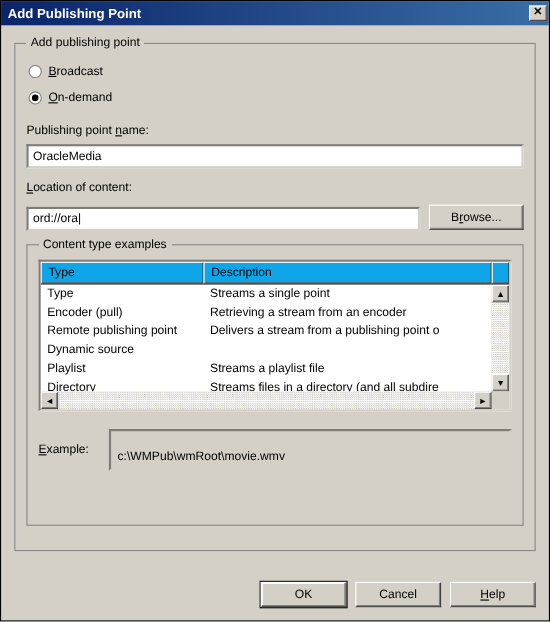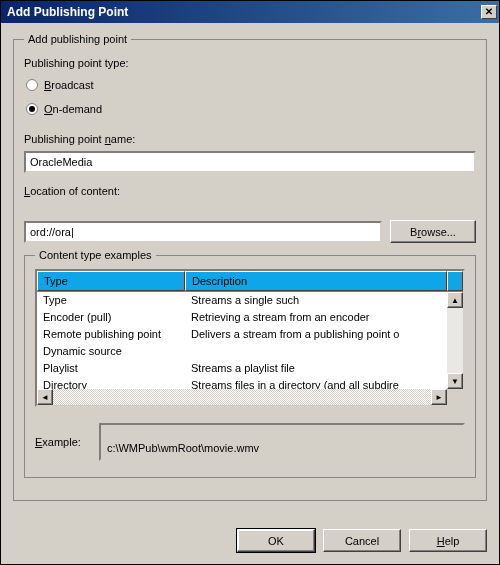"Publishing point type:" div.label-row { html: <div>Publishing point type:</div> -> none }
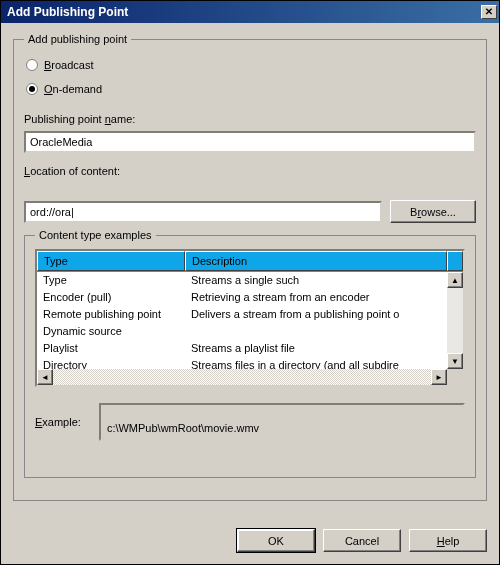"ord://ora|" .loc-row { align-items: flex-end -> flex-start; margin-top: 18px -> 5px }
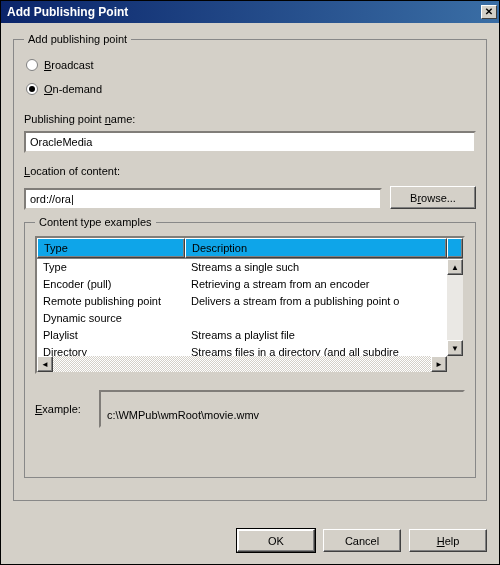"Streams a single such" div.cell { text: such -> point }
